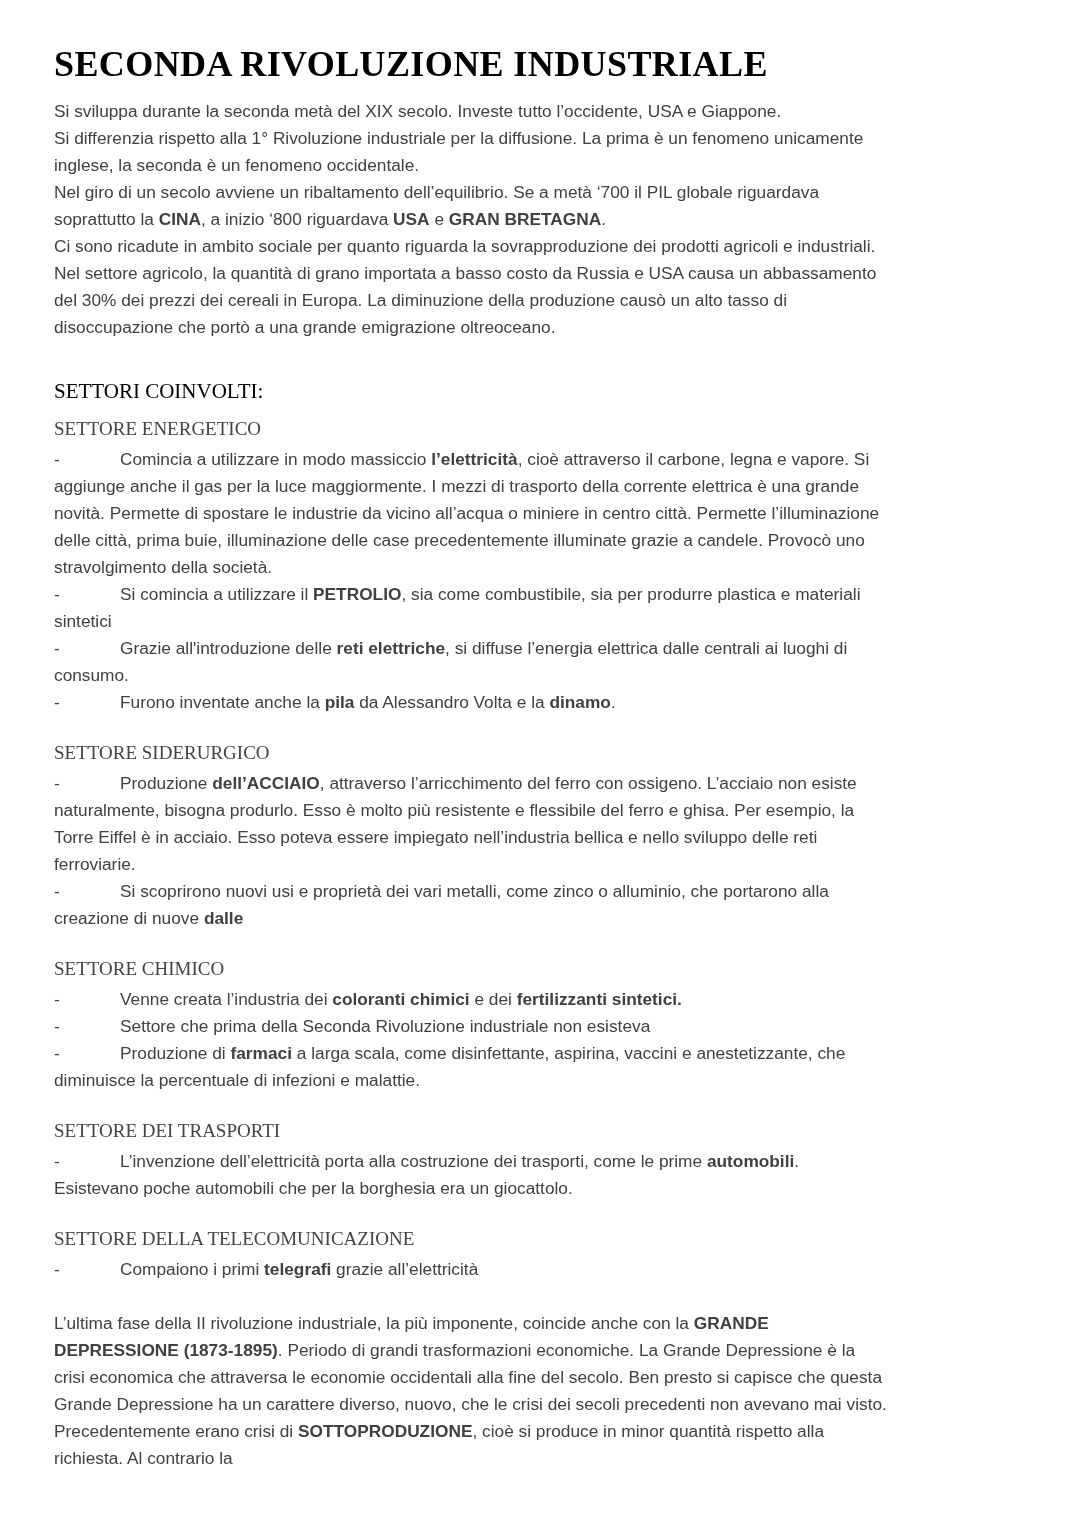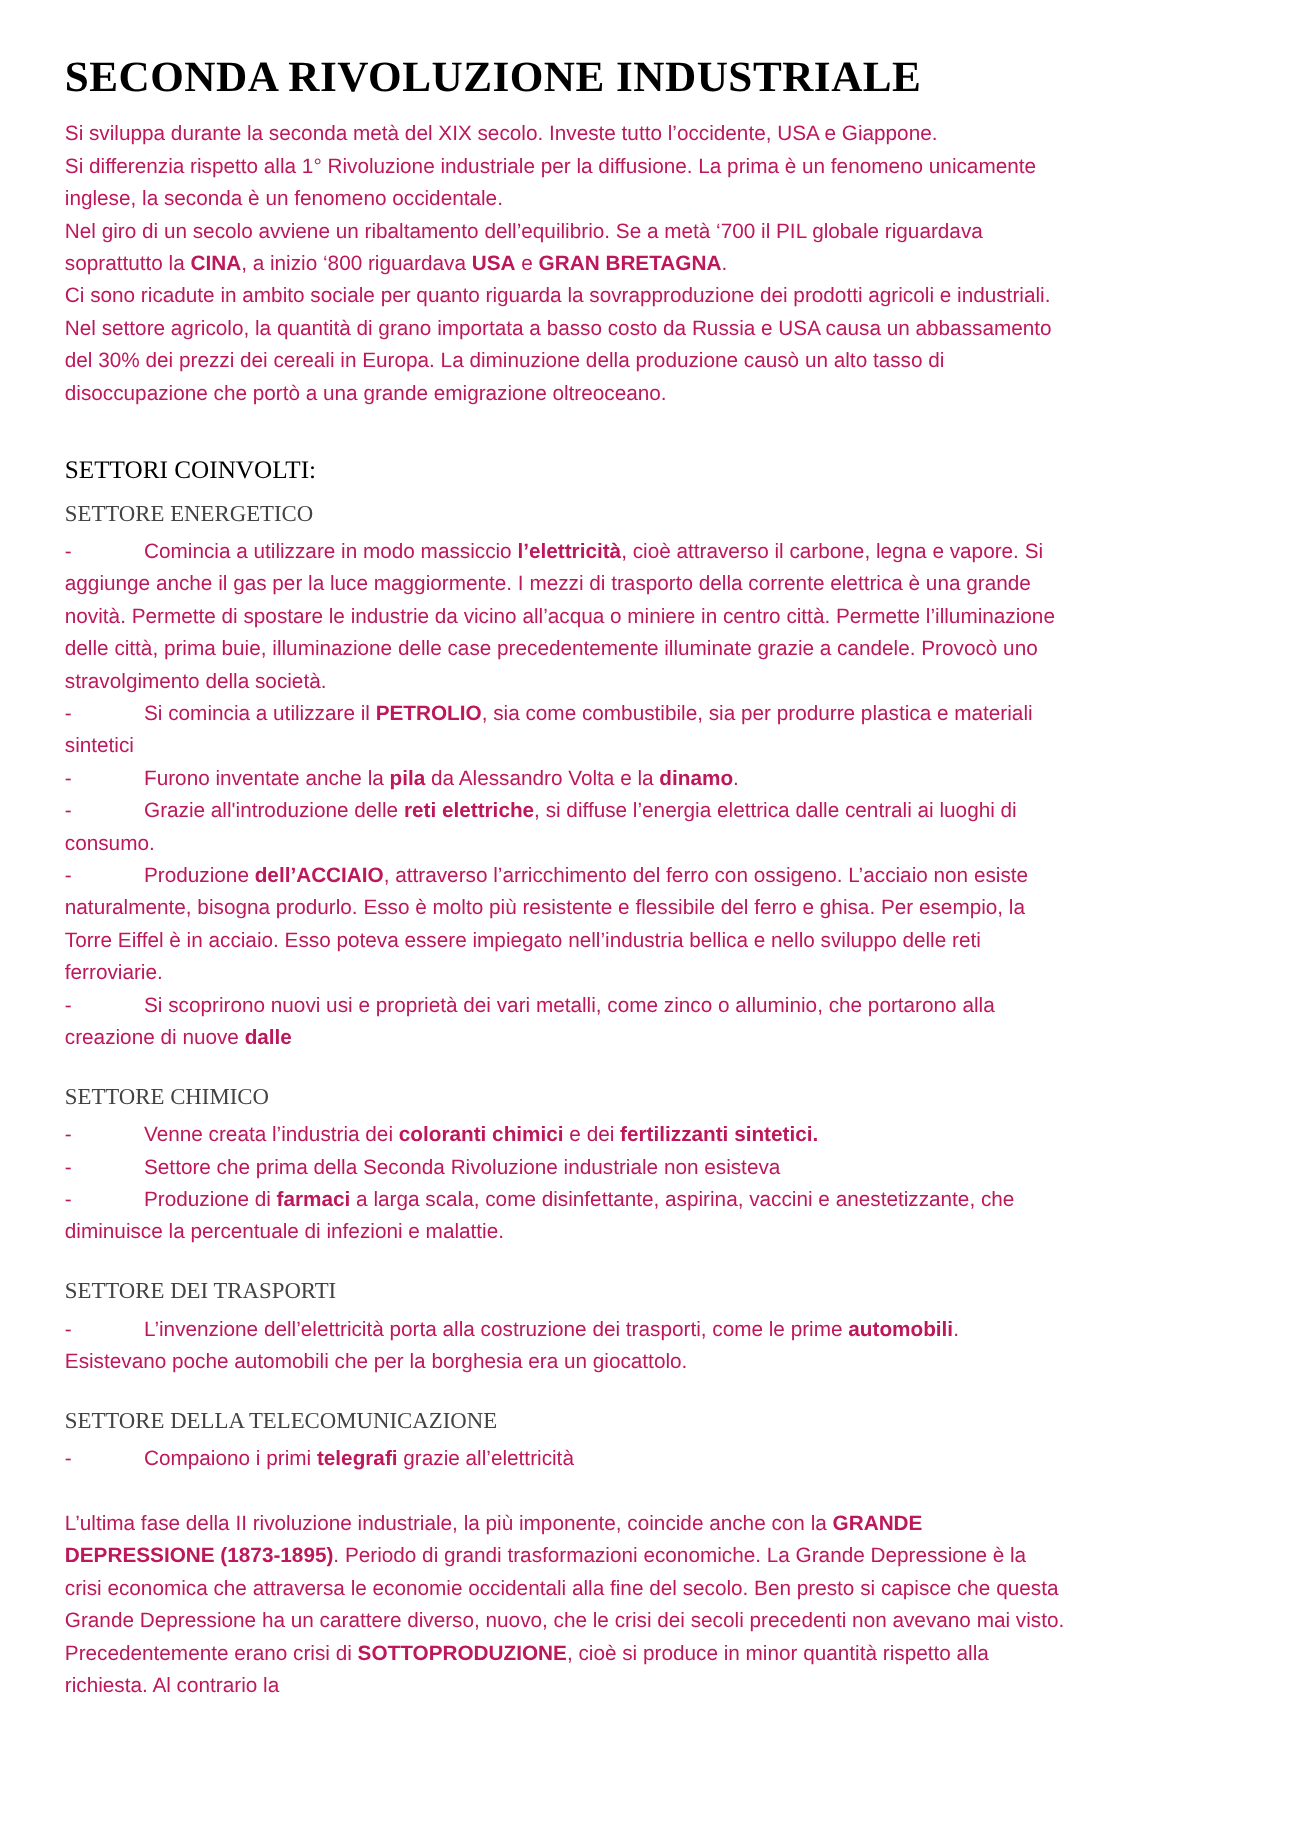"Si sviluppa durante la seconda" .blk.p, .blk.bullet { color: #be185d -> #404040 }
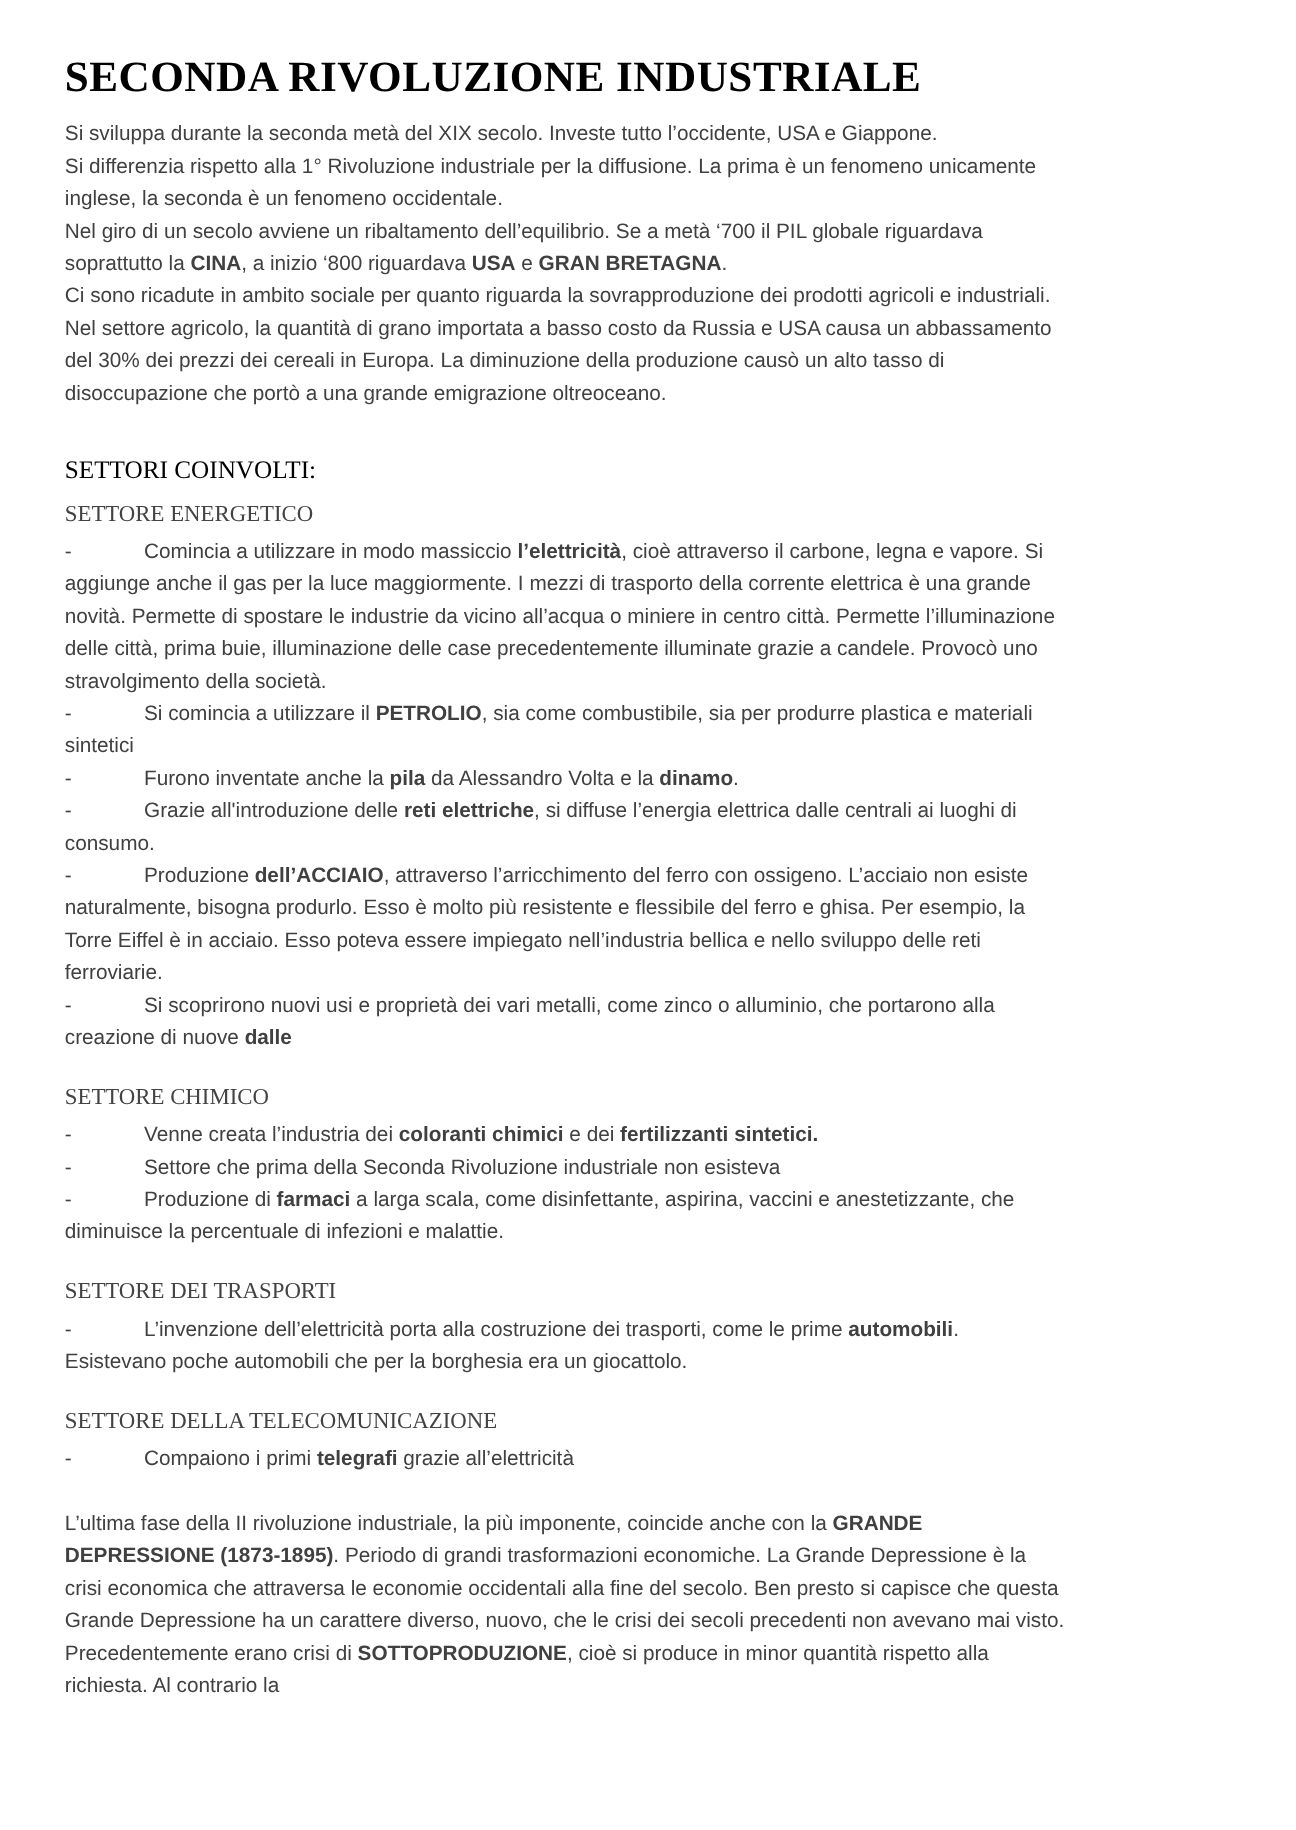"- Furono inventate anche la" div.blk { order: before "- Grazie all'introduzione delle reti" -> after "- Grazie all'introduzione delle reti" }
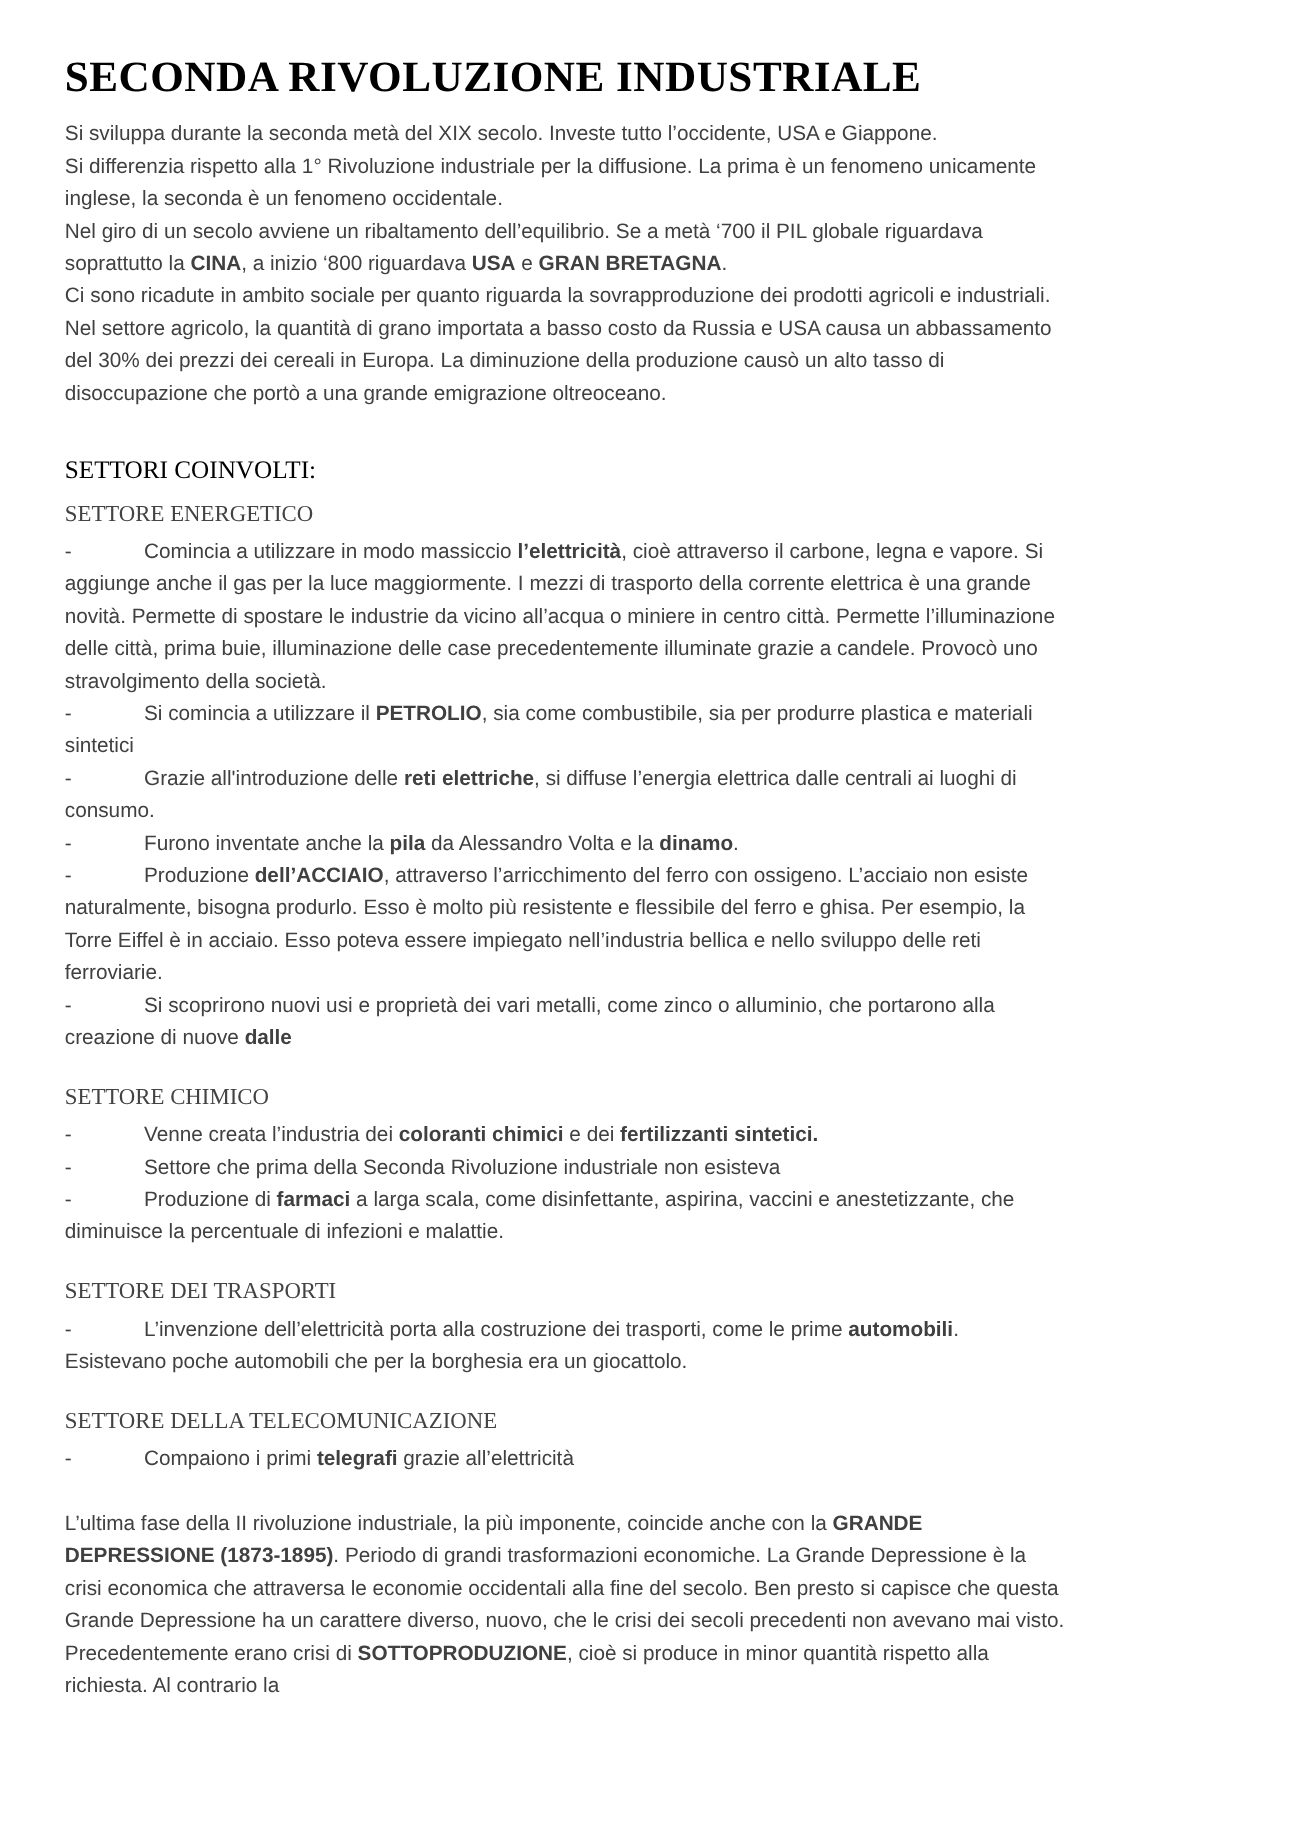"SETTORE SIDERURGICO" h3.blk { html: none -> <h3><span>SETTORE SIDERURGICO</span></h3> }
